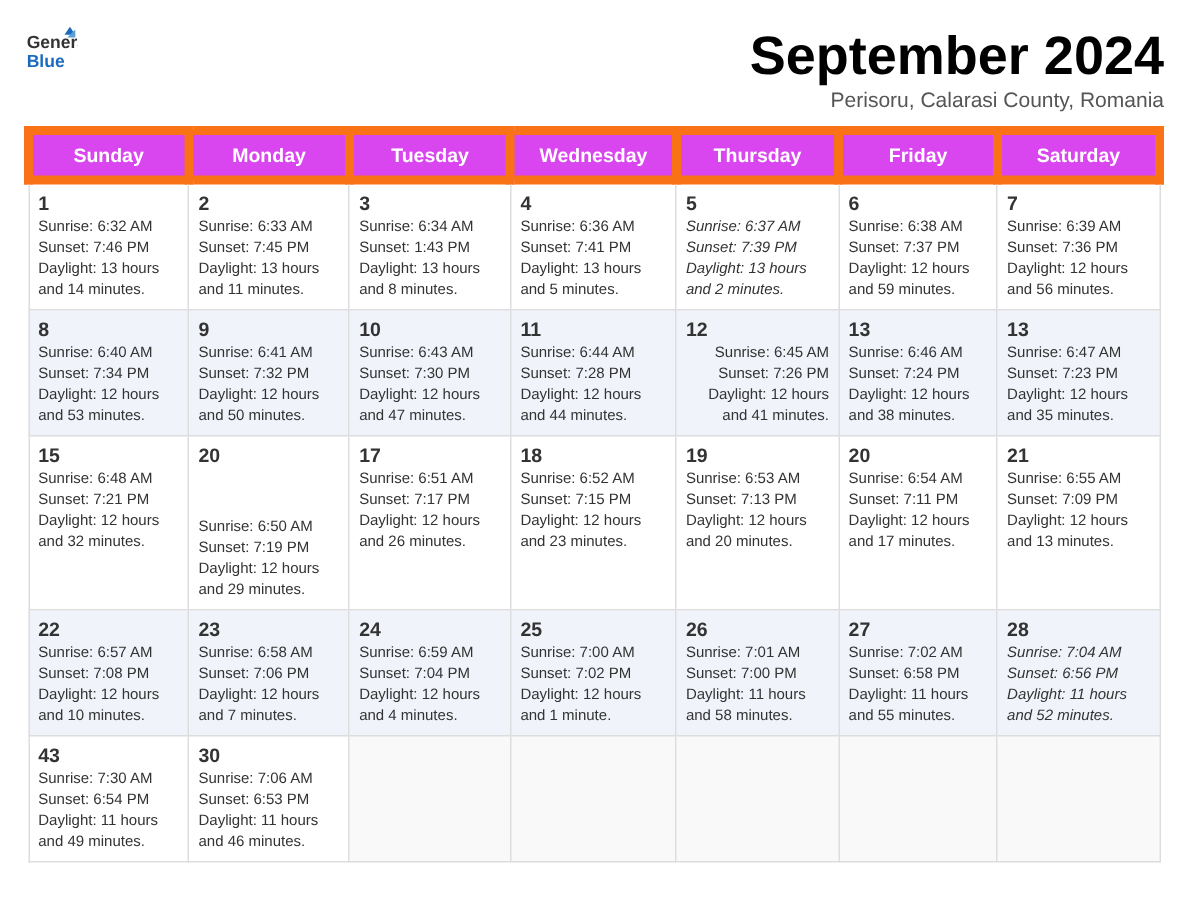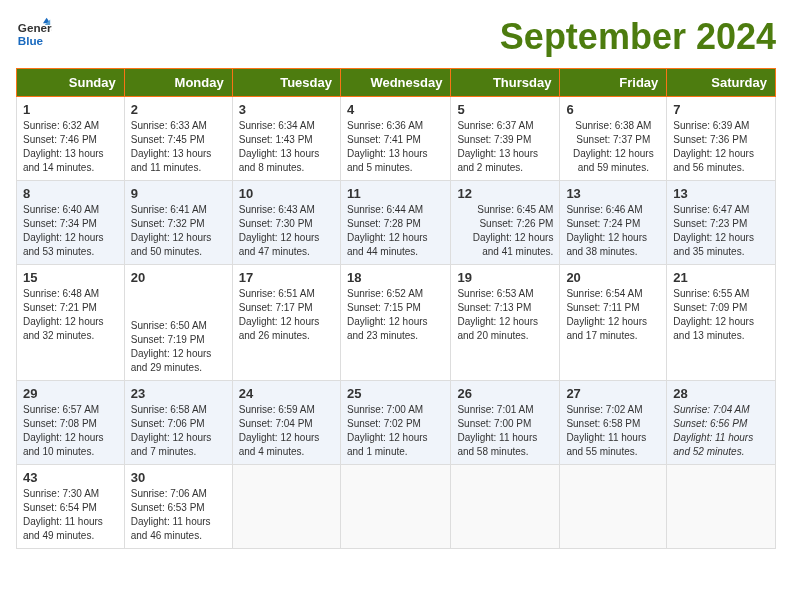"September 2024" .month-title { color: #4d7c0f -> #000000 }
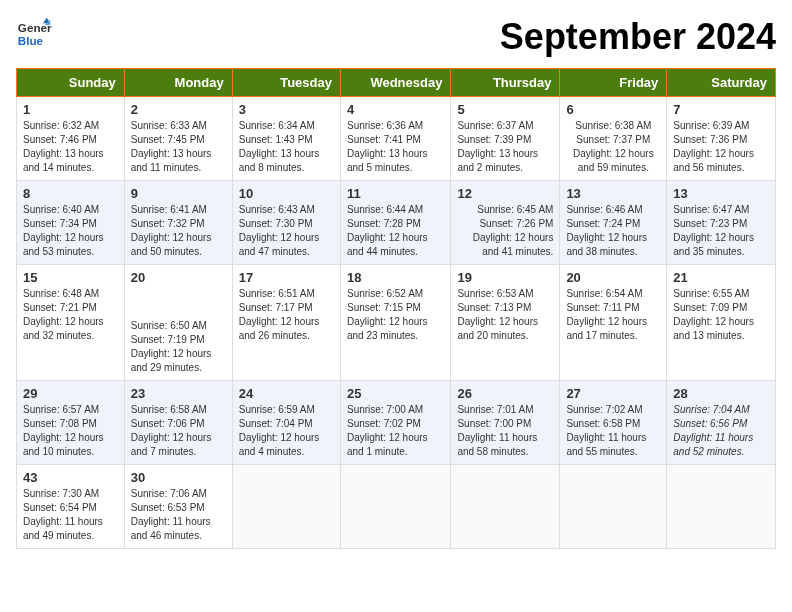"Perisoru, Calarasi County, Romania" div.location { html: none -> <div>Perisoru, Calarasi County, Romania</div> }
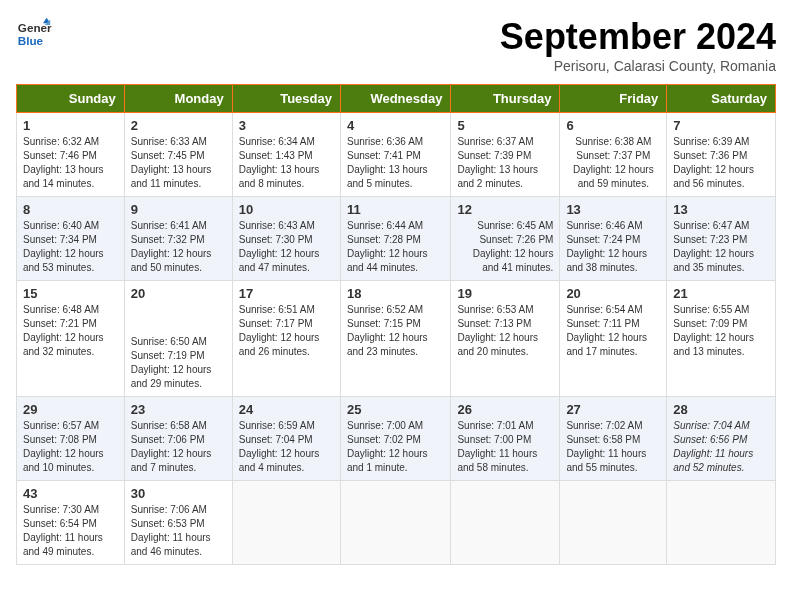"Sunday" .calendar th { background: #4d7c0f -> #d946ef; border: 1px solid #f97316 -> 6px solid #f97316; text-align: right -> center }
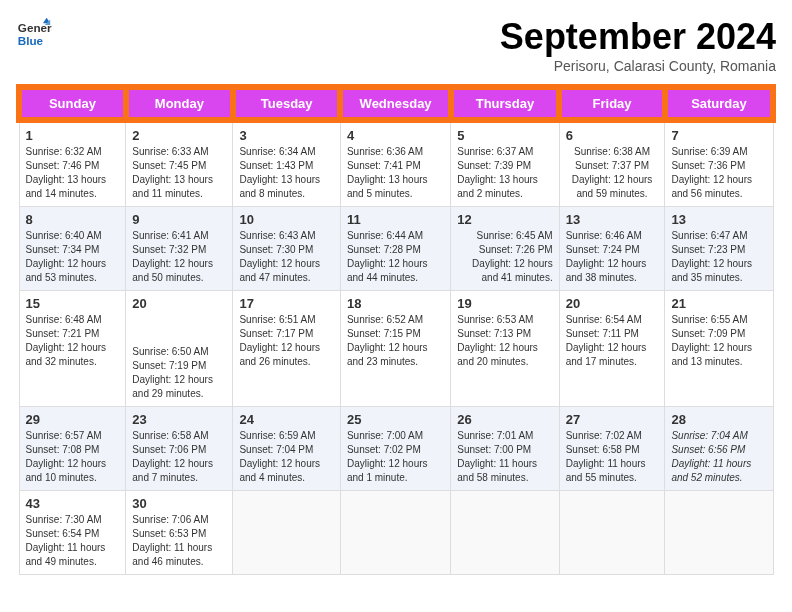"Sunrise: 6:37 AM" div.day-info { font-style: none -> italic }
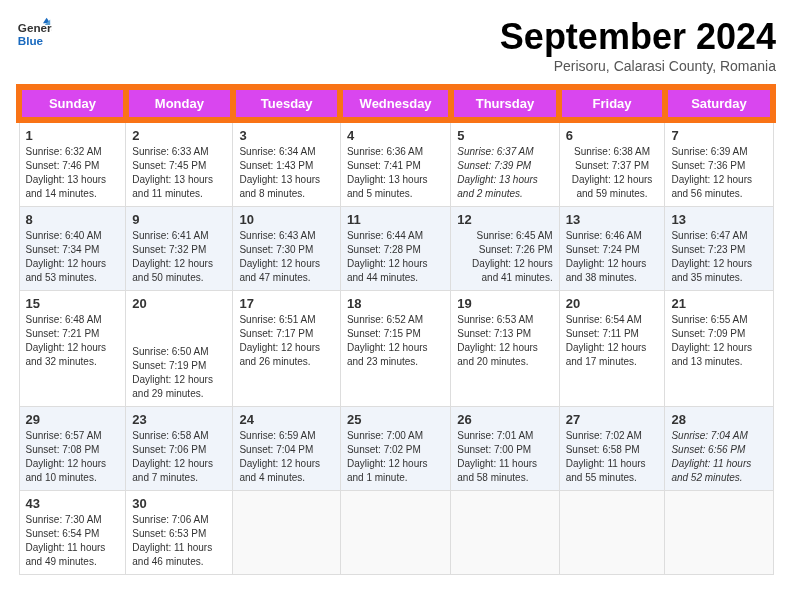"Sunrise: 6:38 AM" div.day-info { text-align: center -> none }
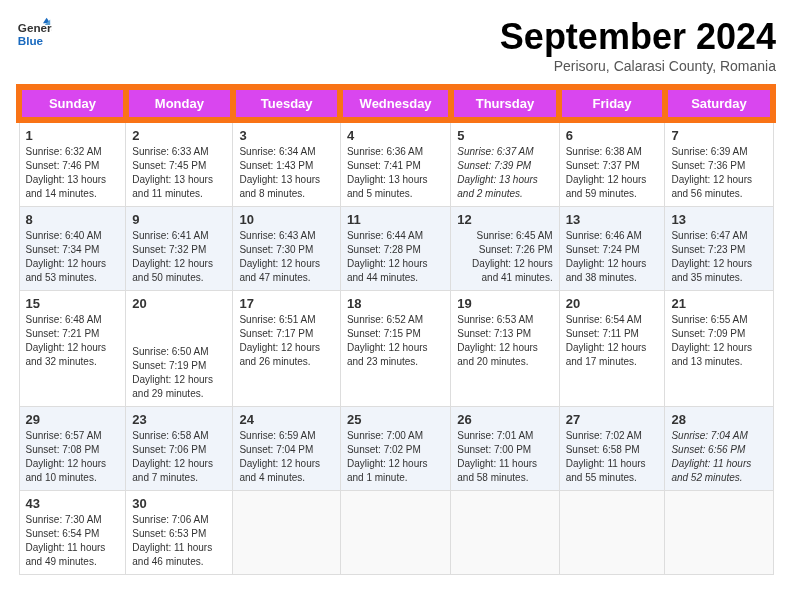"29" span.day-num { text: 29 -> 22 }
